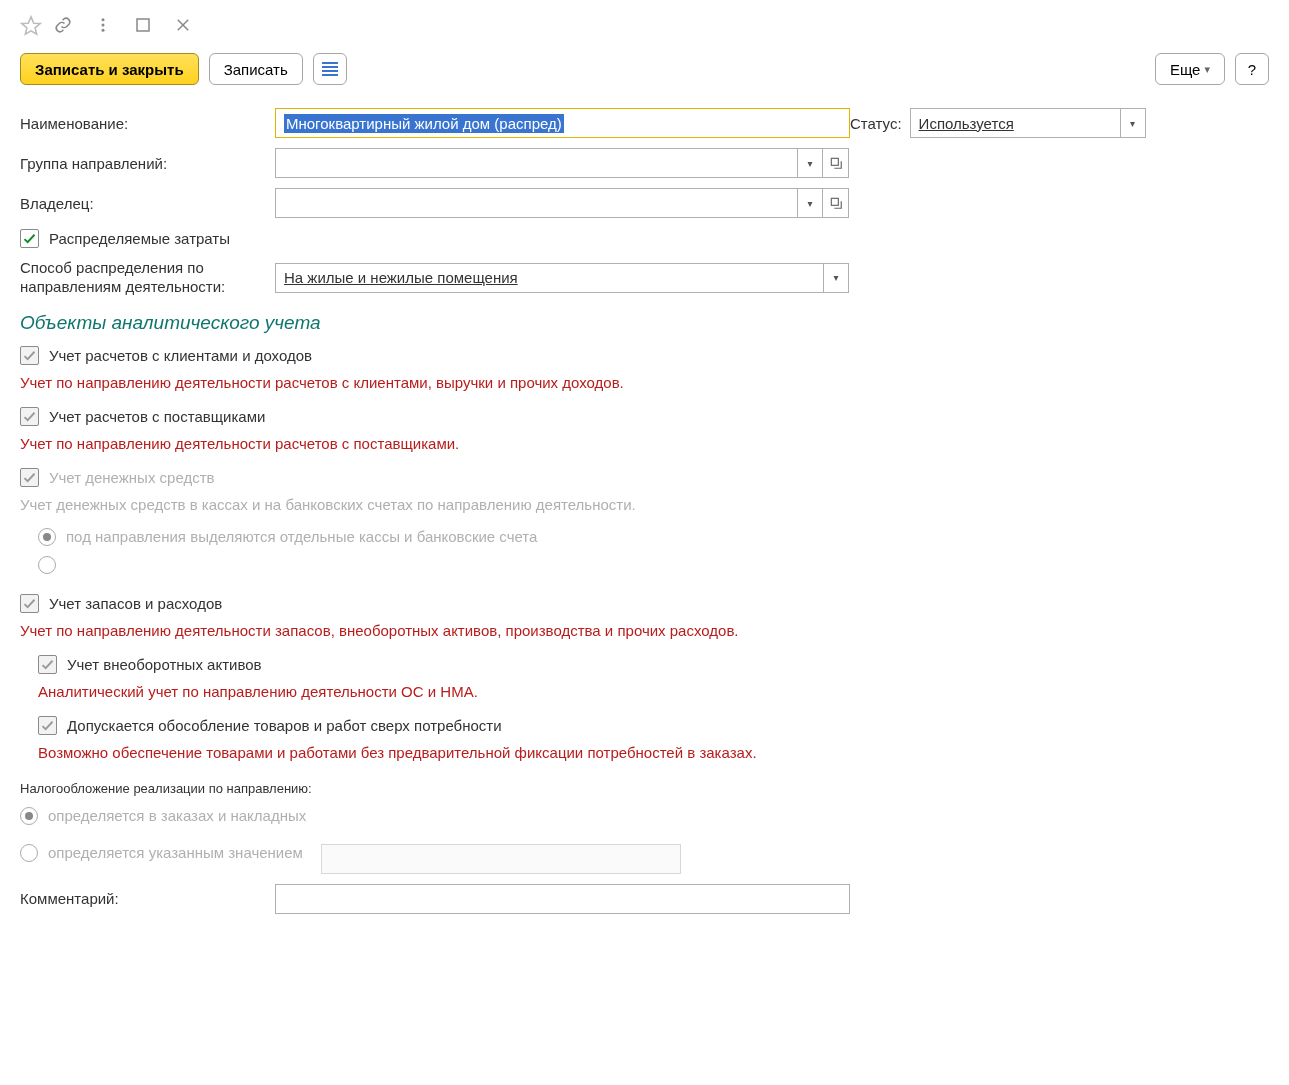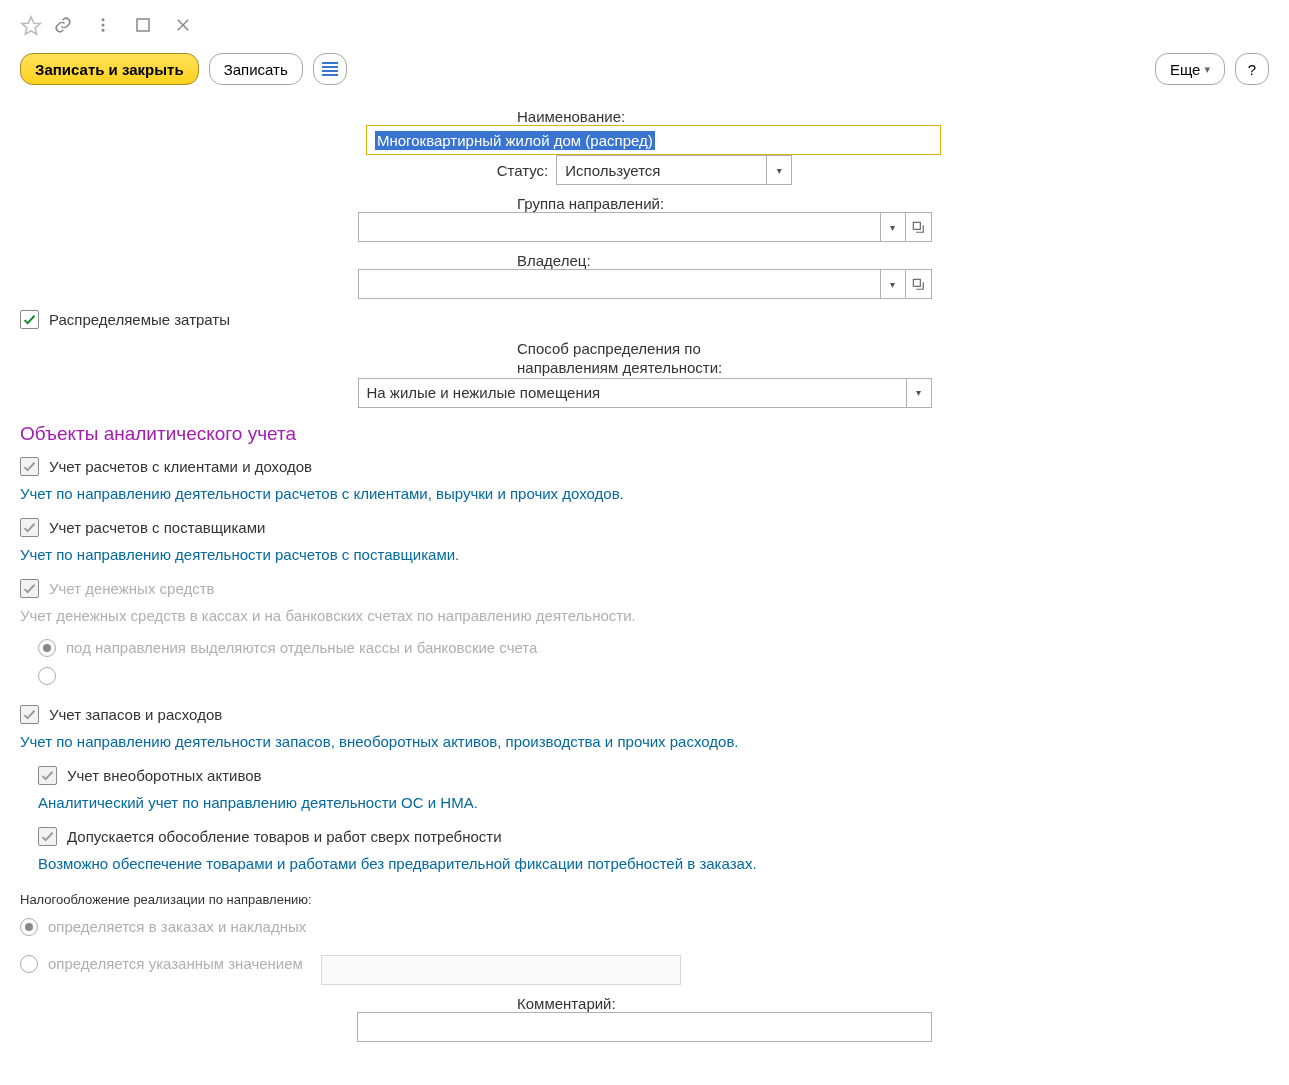"Записать и закрыть" .btn { border-radius: 13px -> 6px }
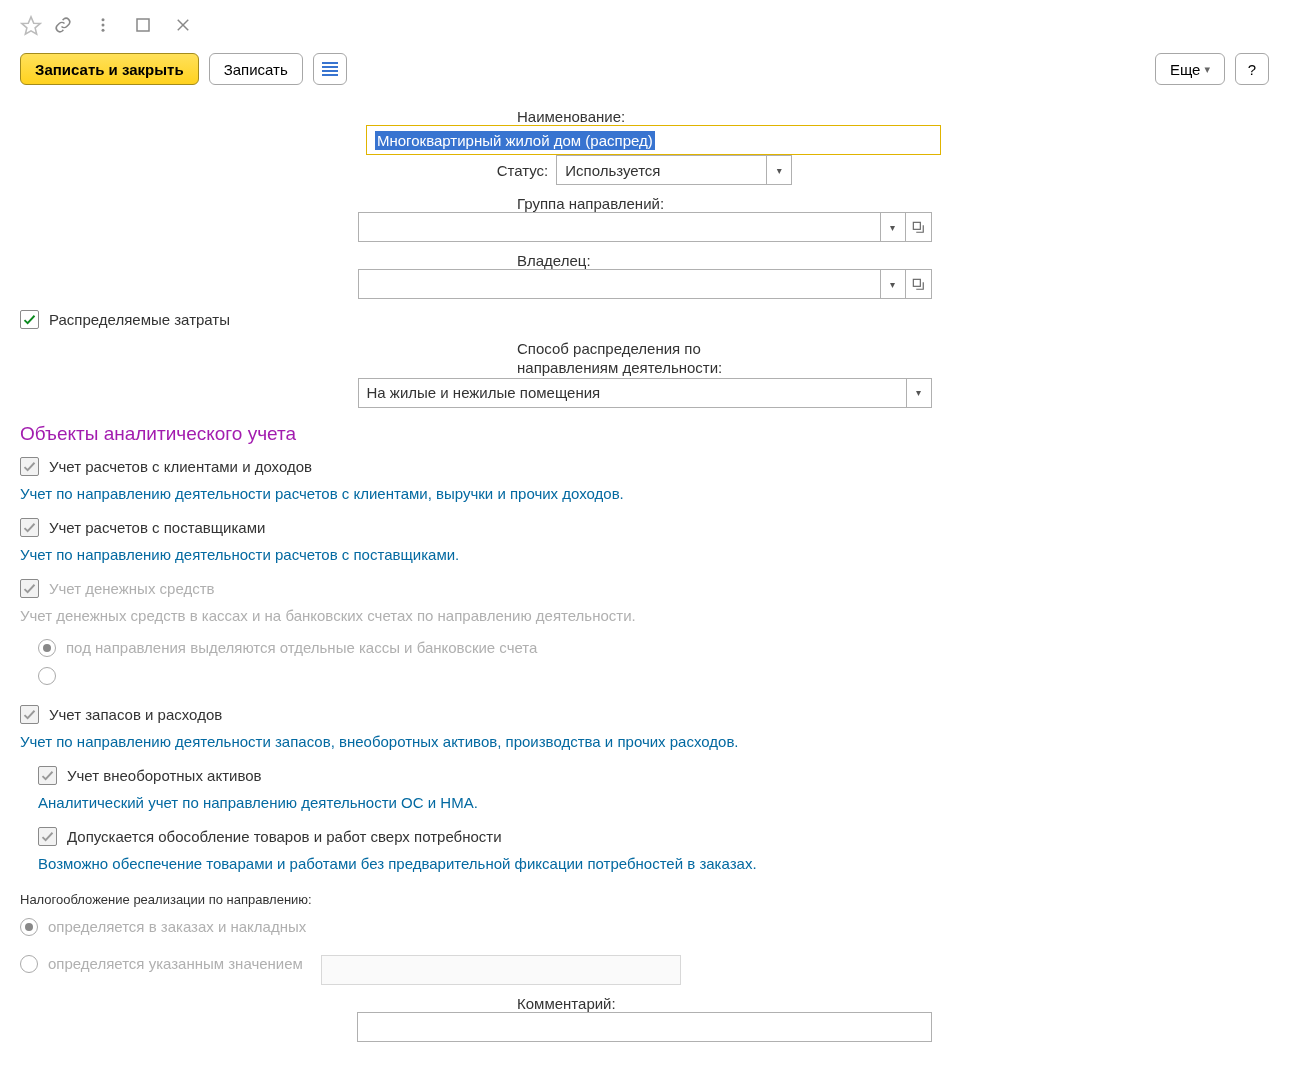"Наименование:" .form-row { flex-direction: column -> none }
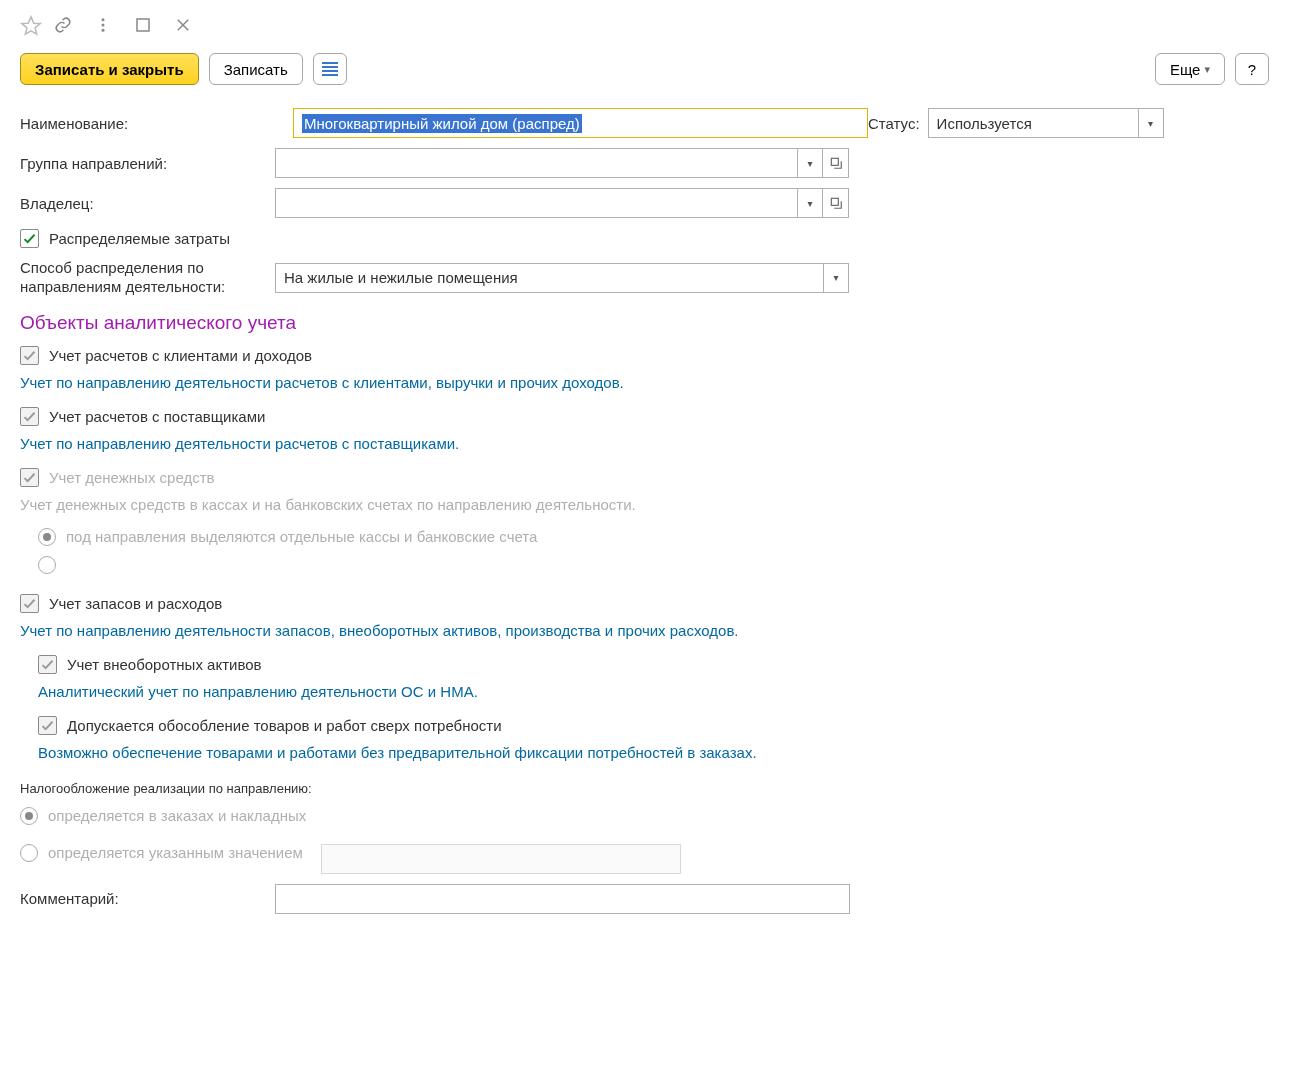"Многоквартирный жилой дом (распред)" .text-input.selected-text { margin-left: 18px -> none }
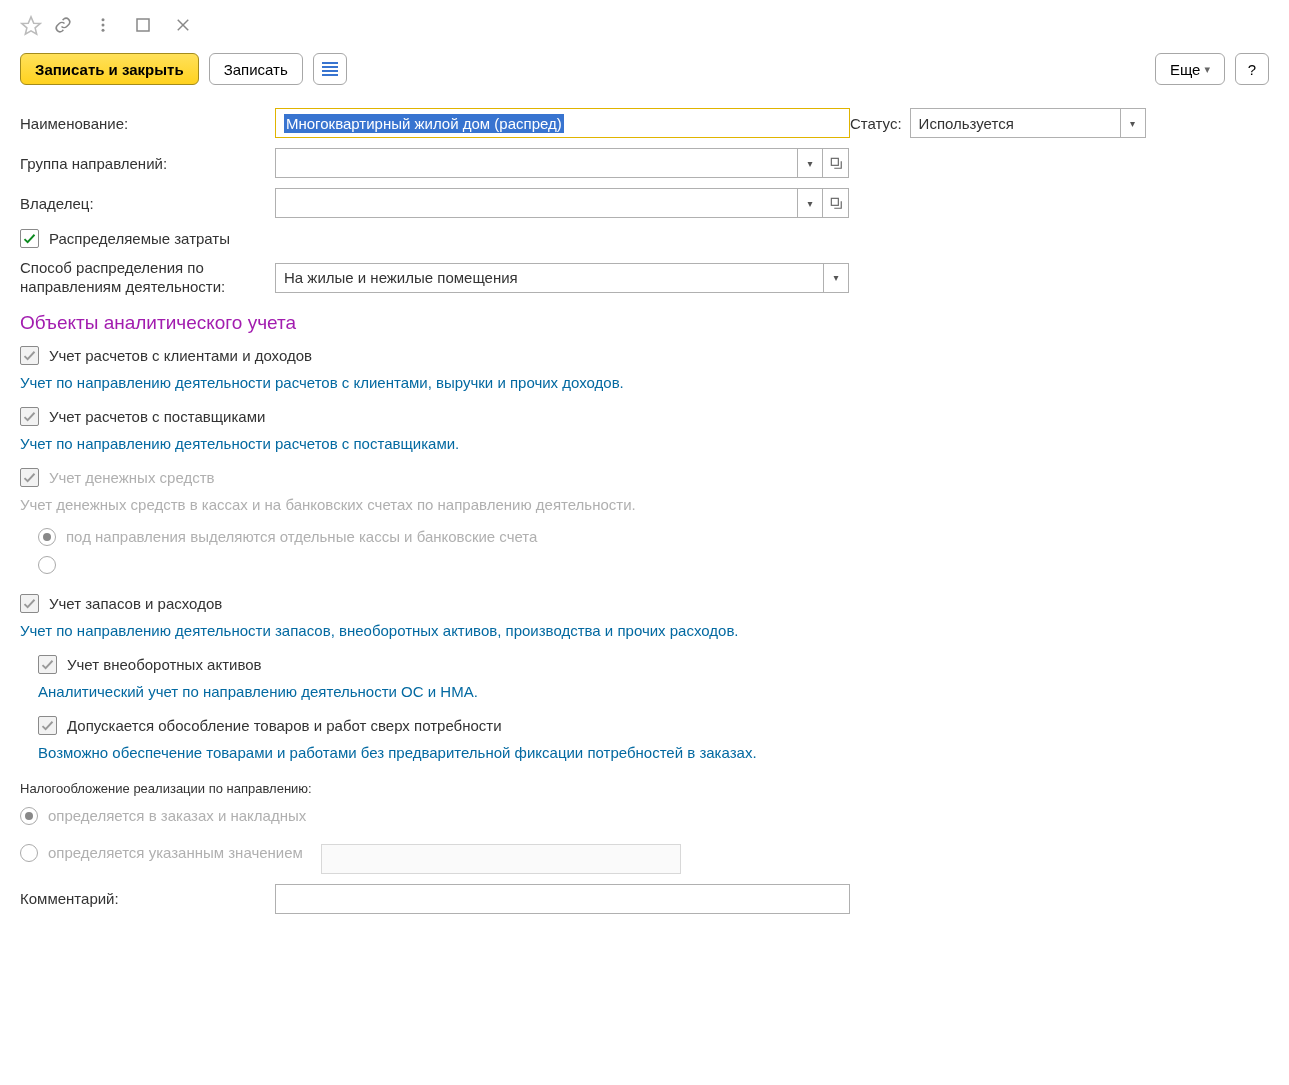"Используется" .combo .combo-text { text-decoration: none -> underline }
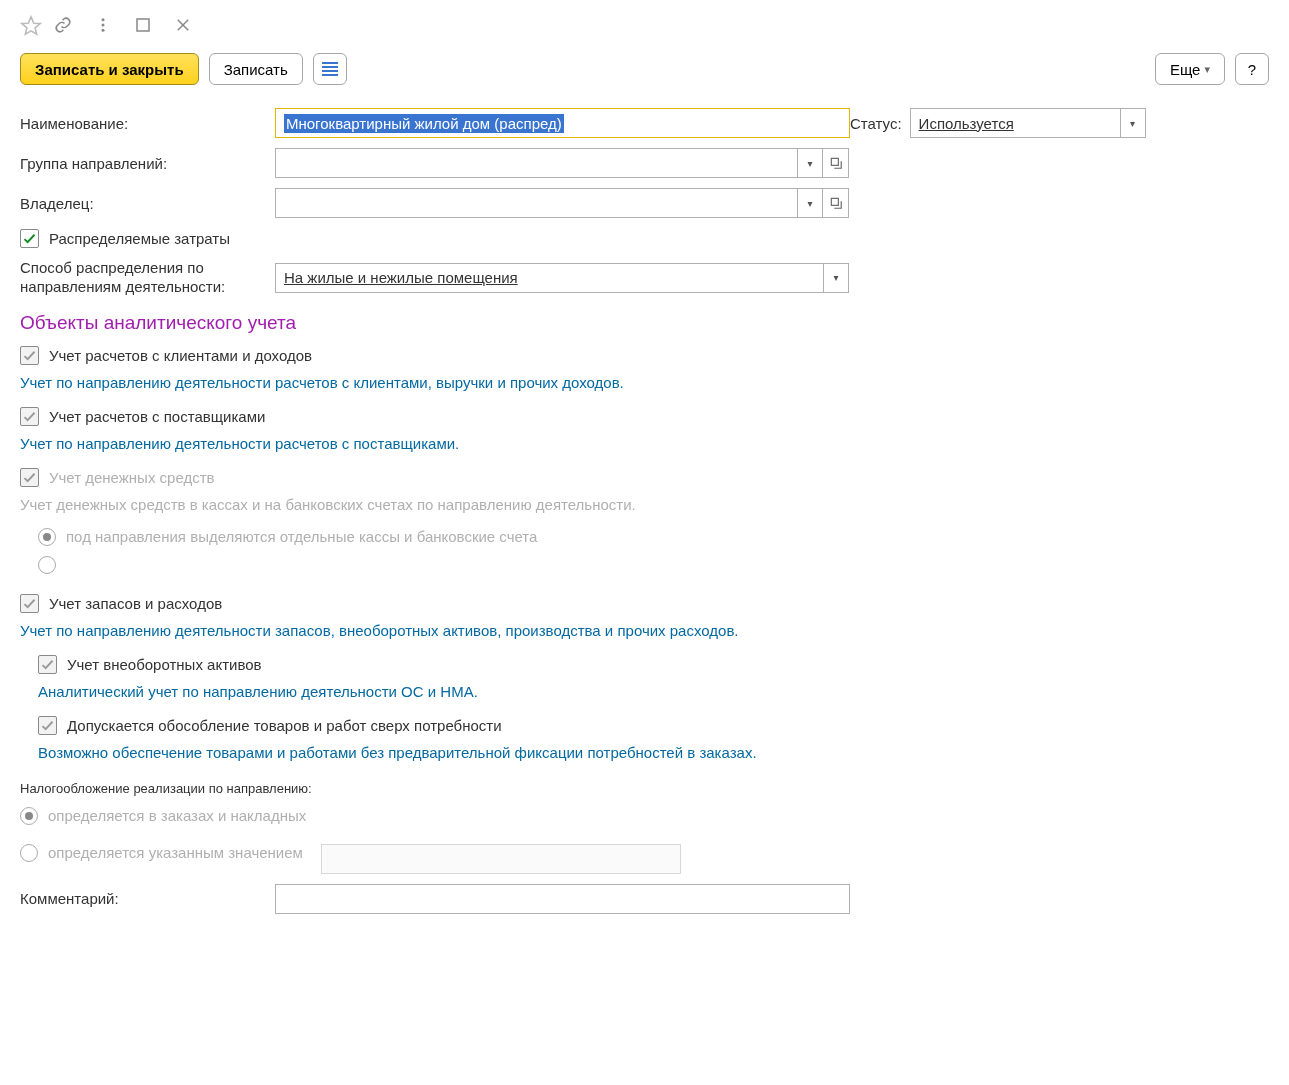"Объекты аналитического учета" .section-heading { color: #a21caf -> #0f766e; font-style: none -> italic }
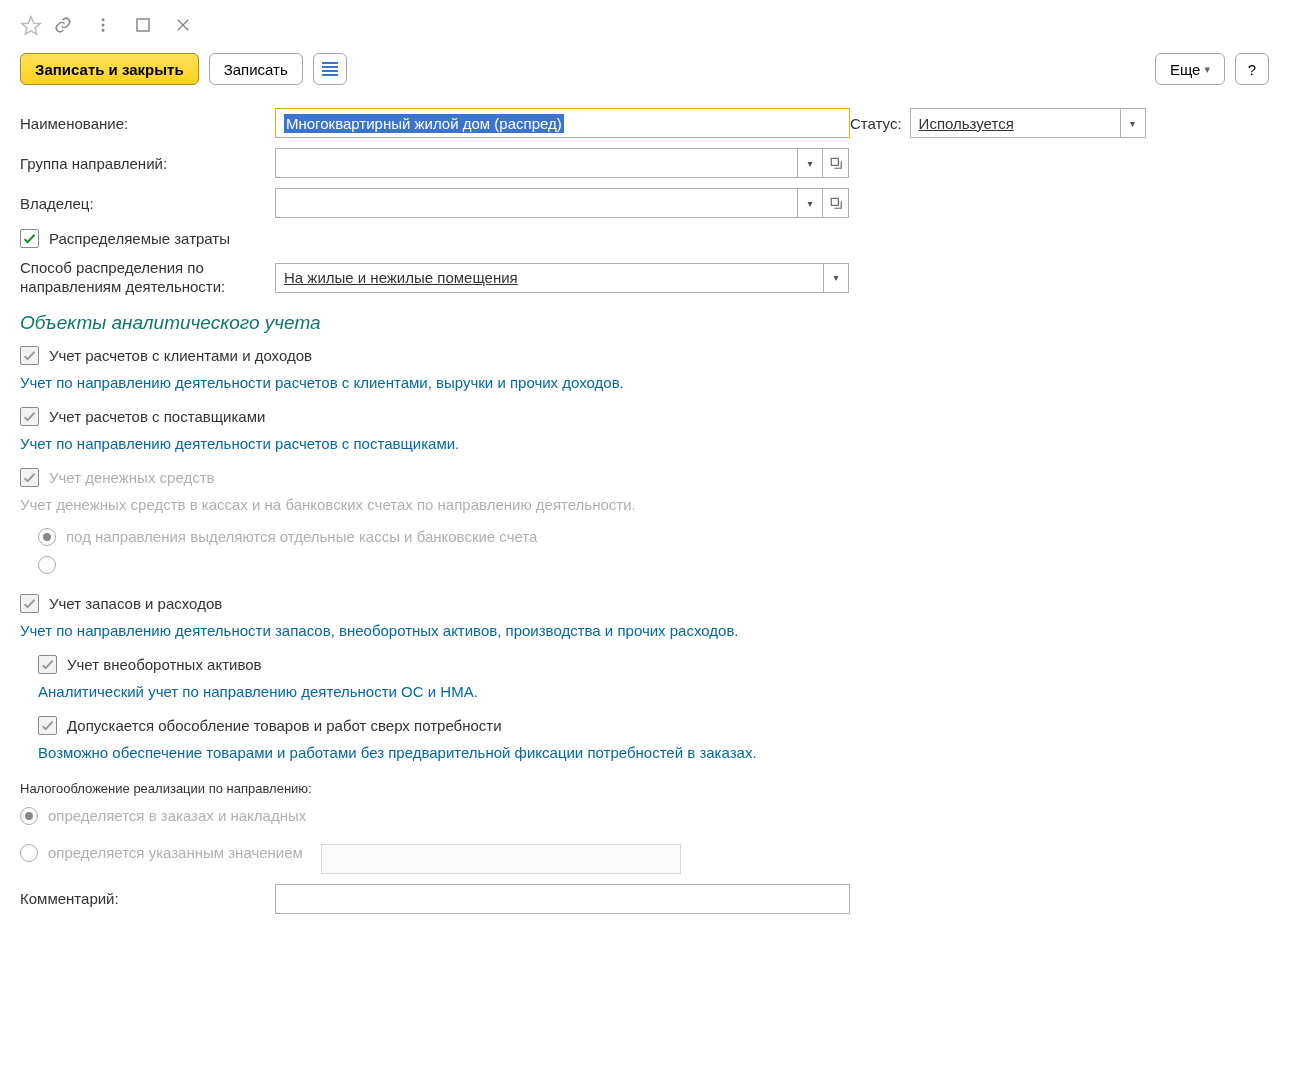"Учет по направлению деятельности" .desc { color: #0369a1 -> #b91c1c }
